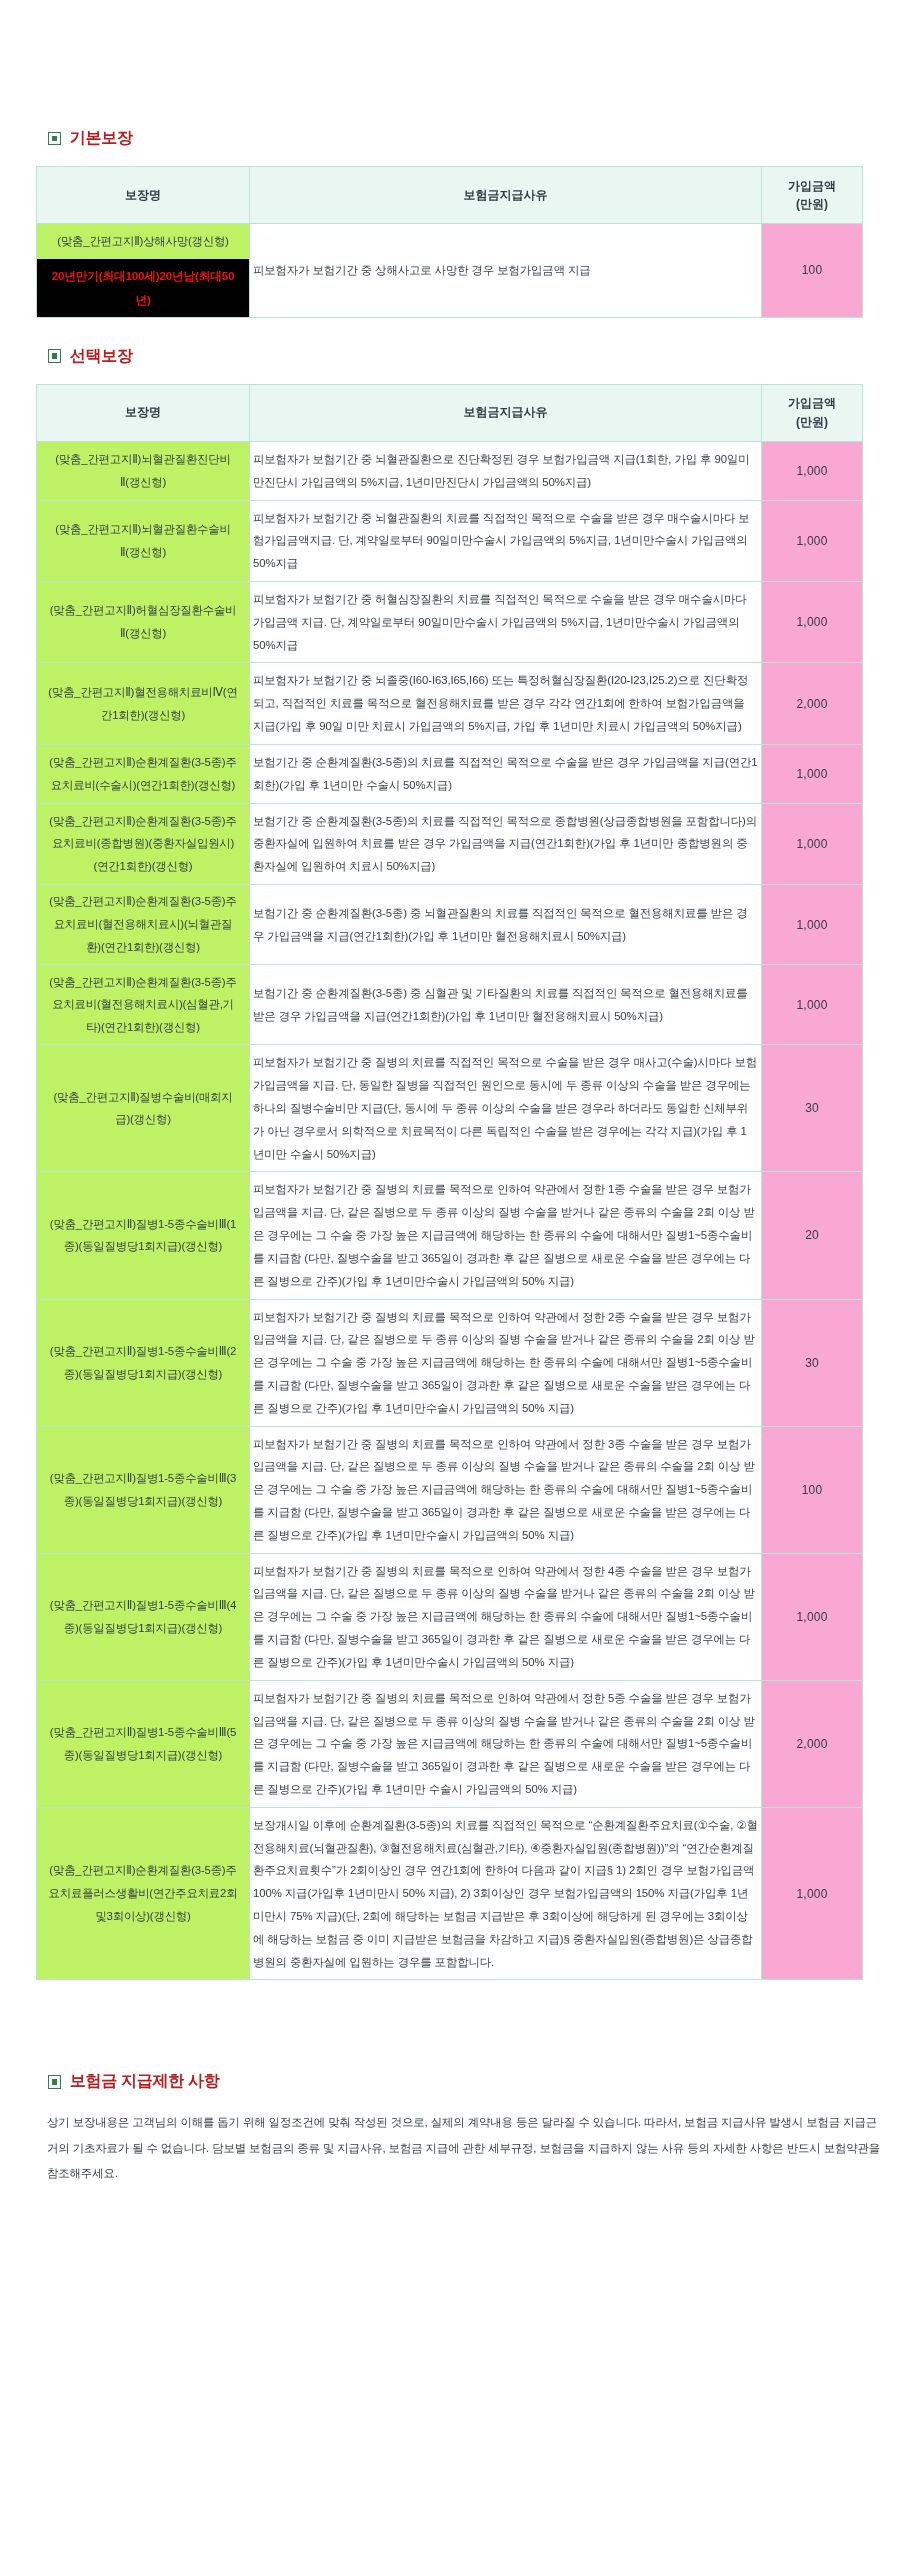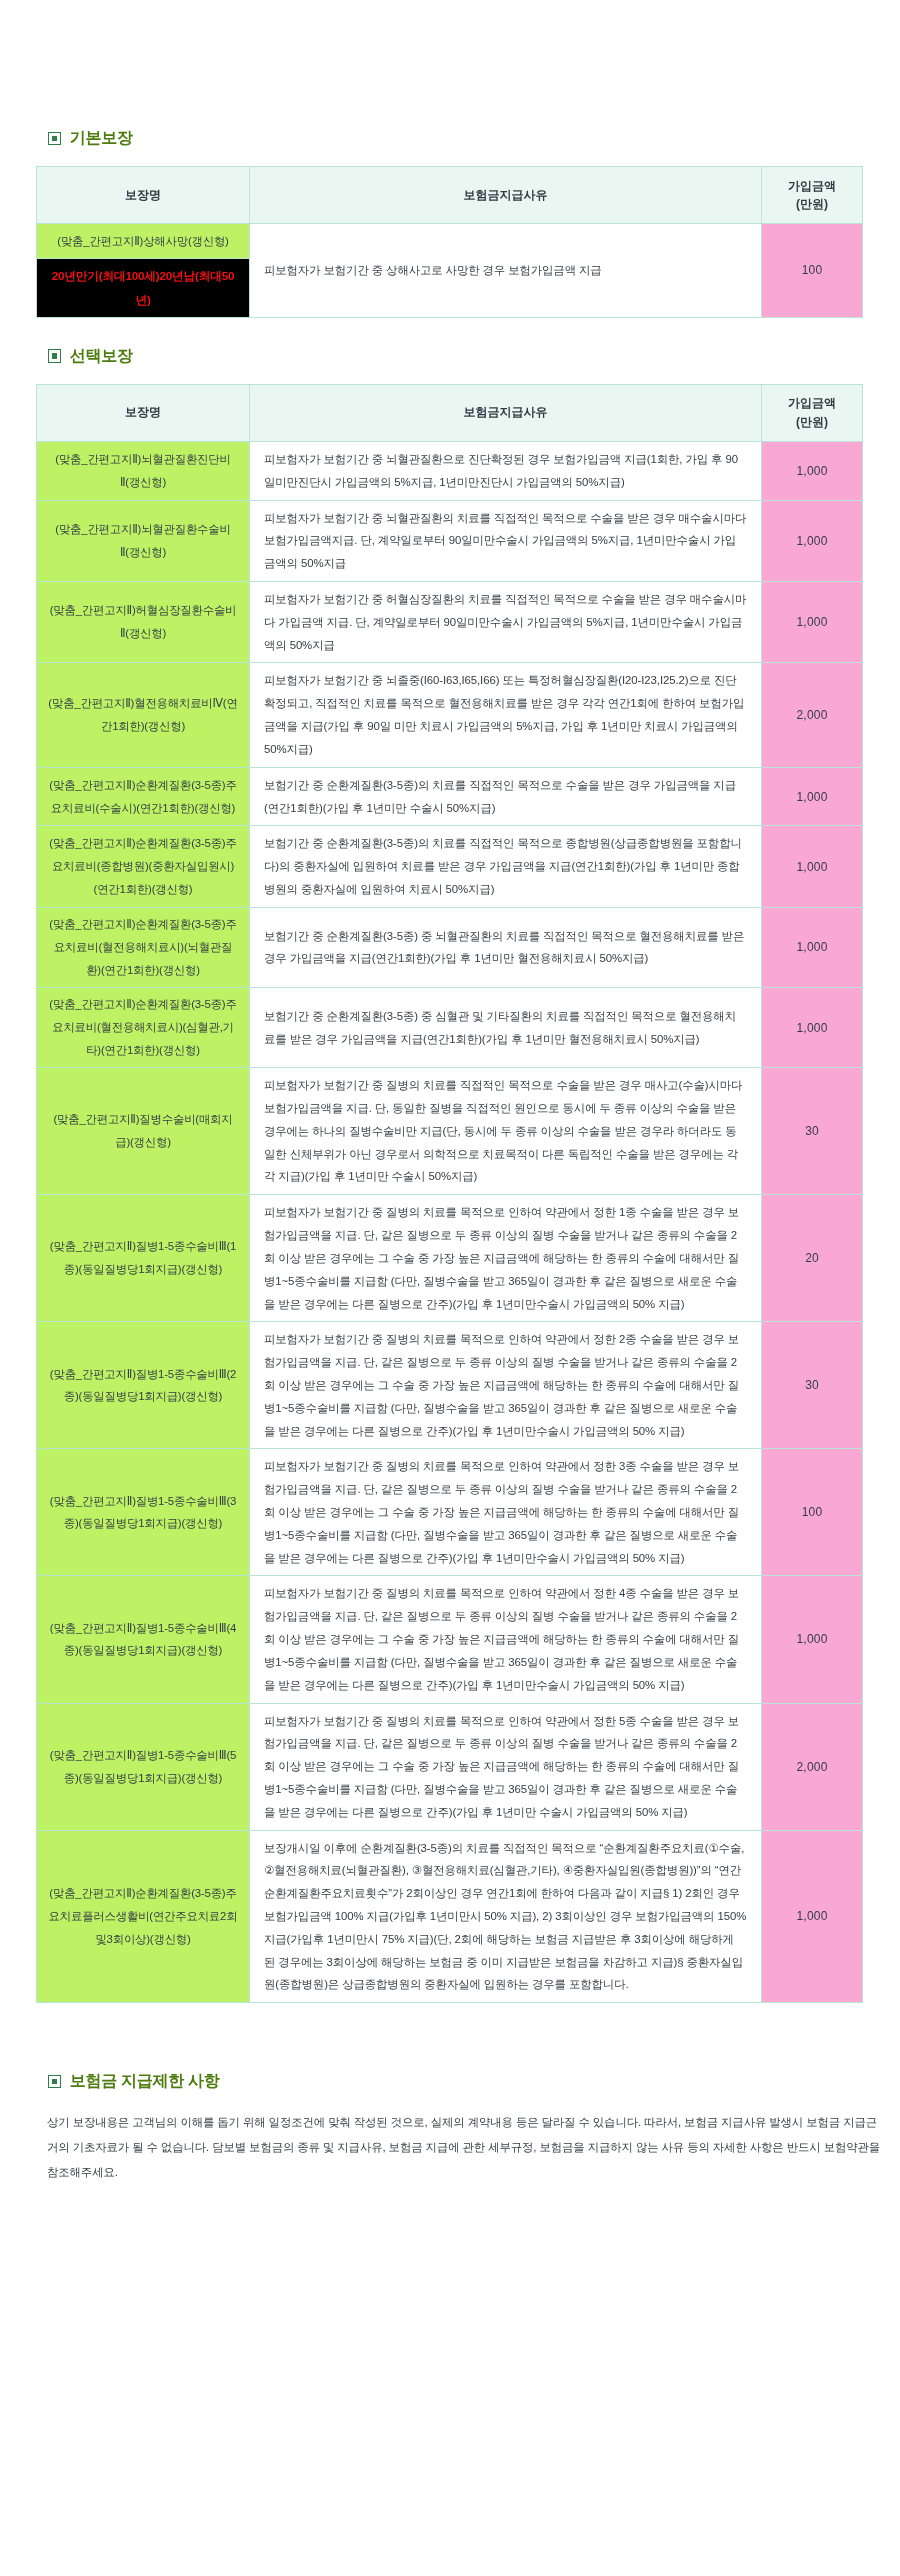"기본보장" .section-heading { color: #4d7c0f -> #b91c1c }
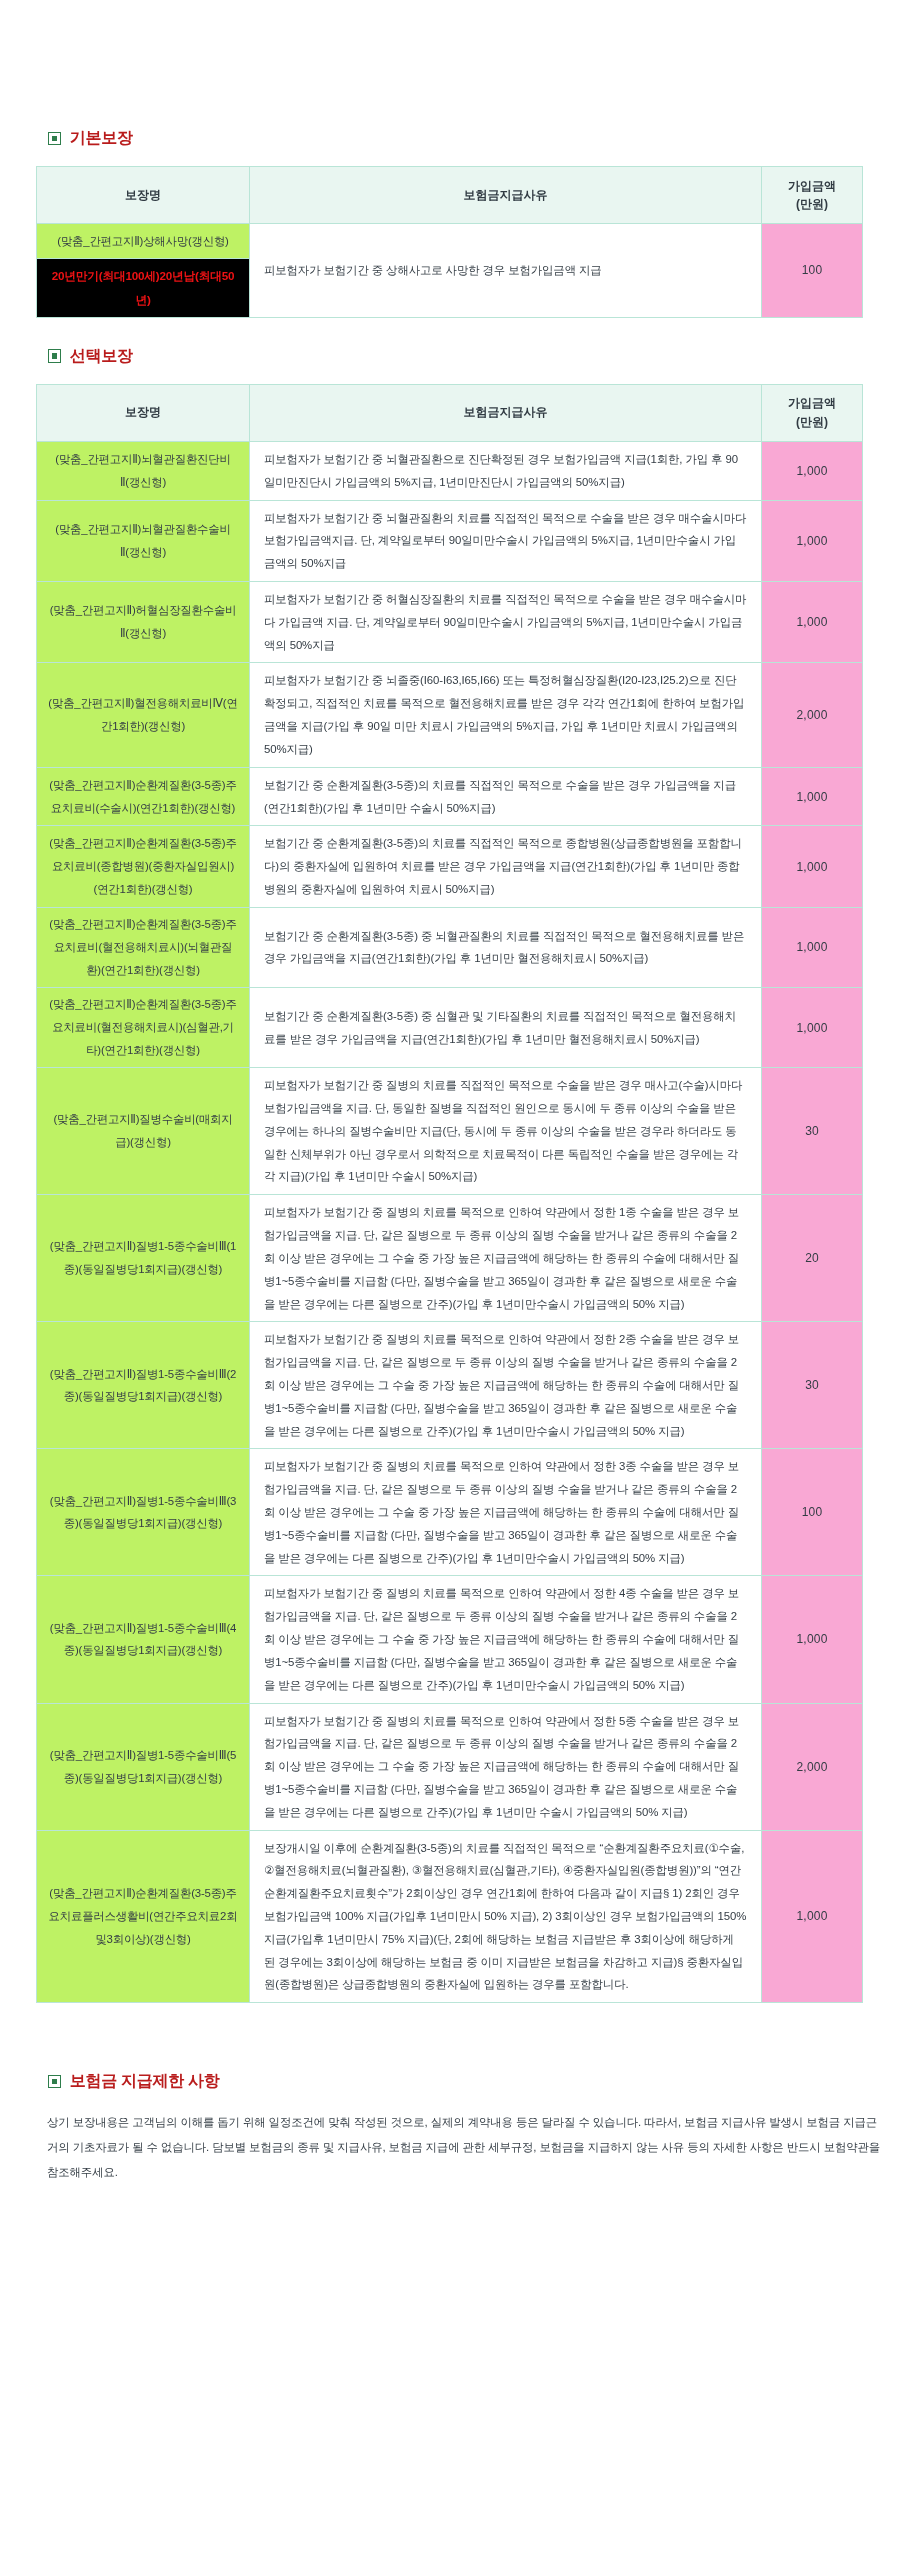"피보험자가 보험기간 중 상해사고로 사망한" td.cell-reason { padding: 6px 14px -> 6px 3px }
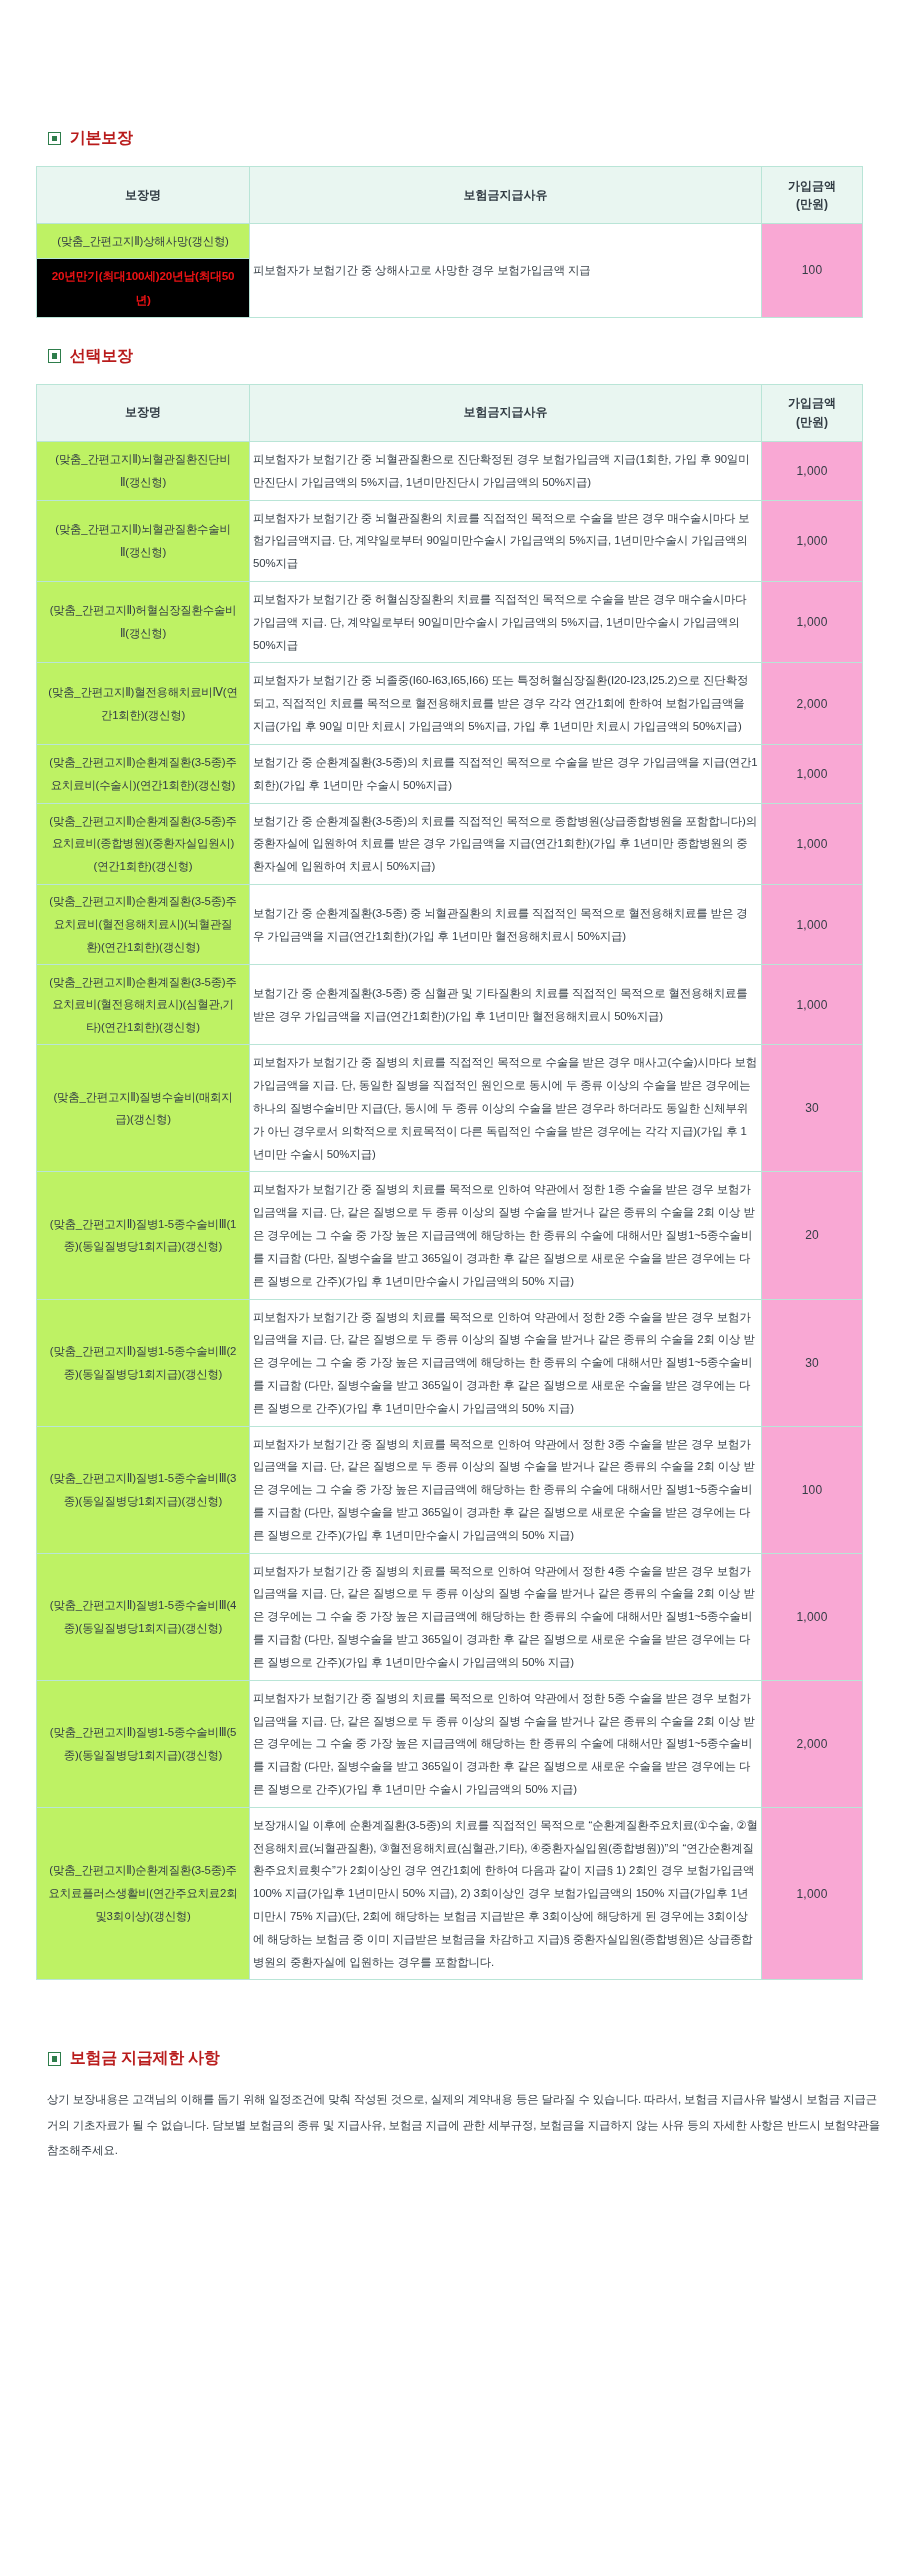"보험금 지급제한 사항" .section-heading.third { margin-top: 68px -> 91px }
